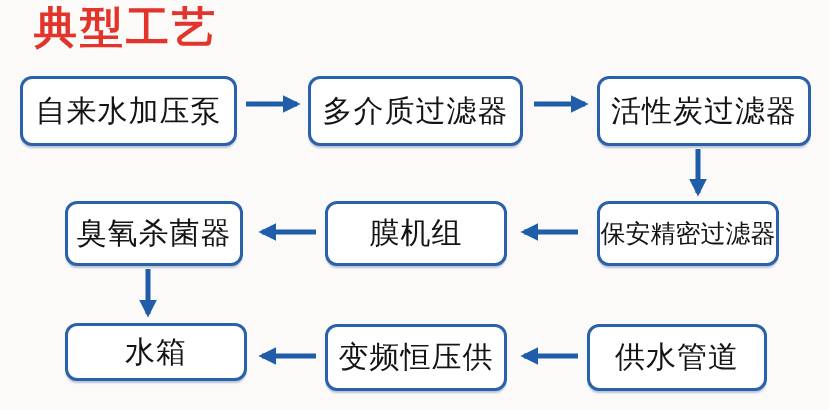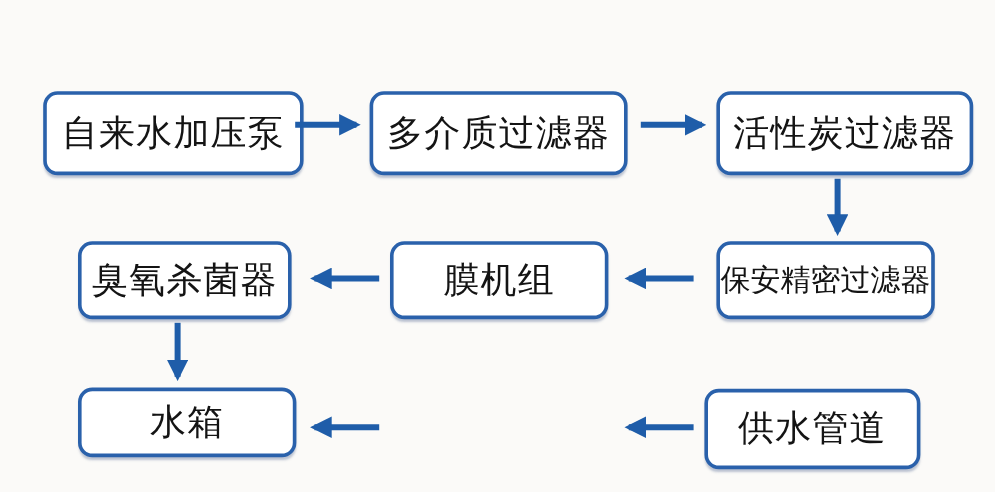"典型工艺" div.title { html: none -> <div>典型工艺</div> }
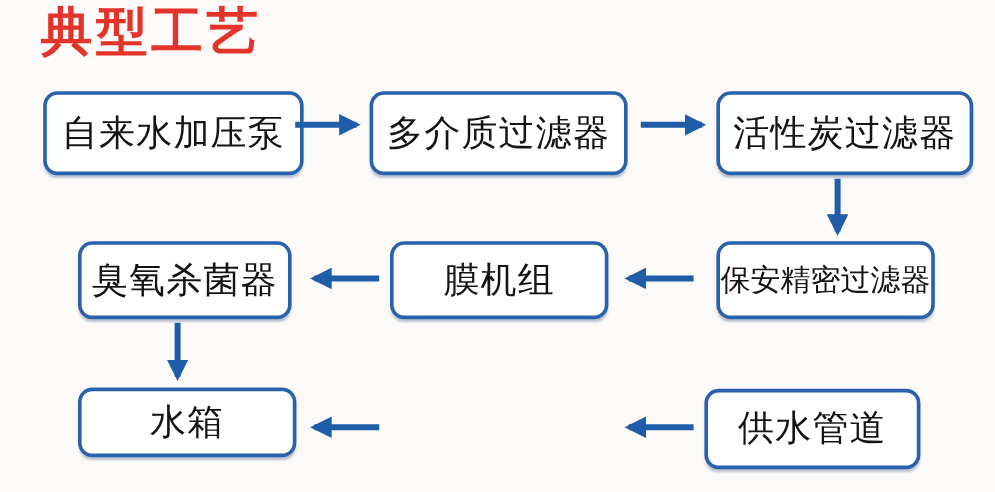"自来水加压泵" .b1 { margin-left: 16px -> none }
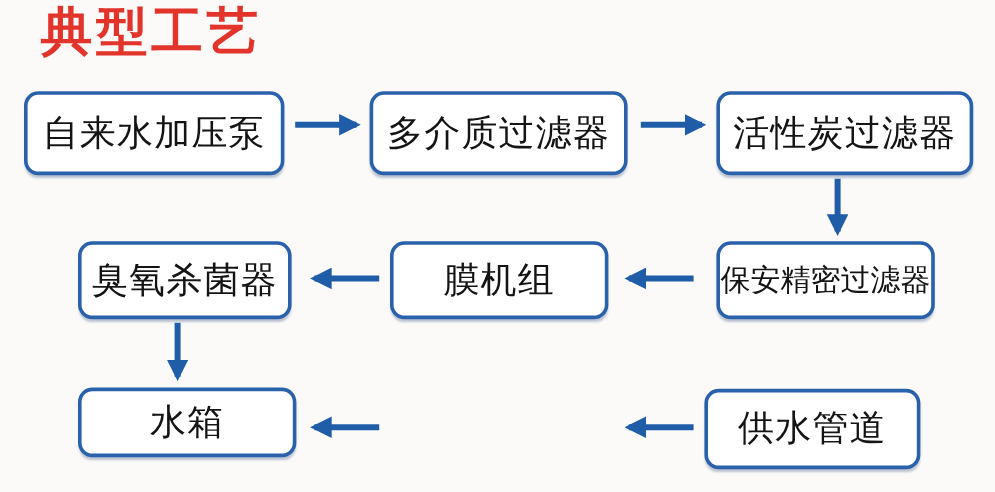"变频恒压供" div.node { html: none -> <div> <span>变频恒压供</span> </div> }
